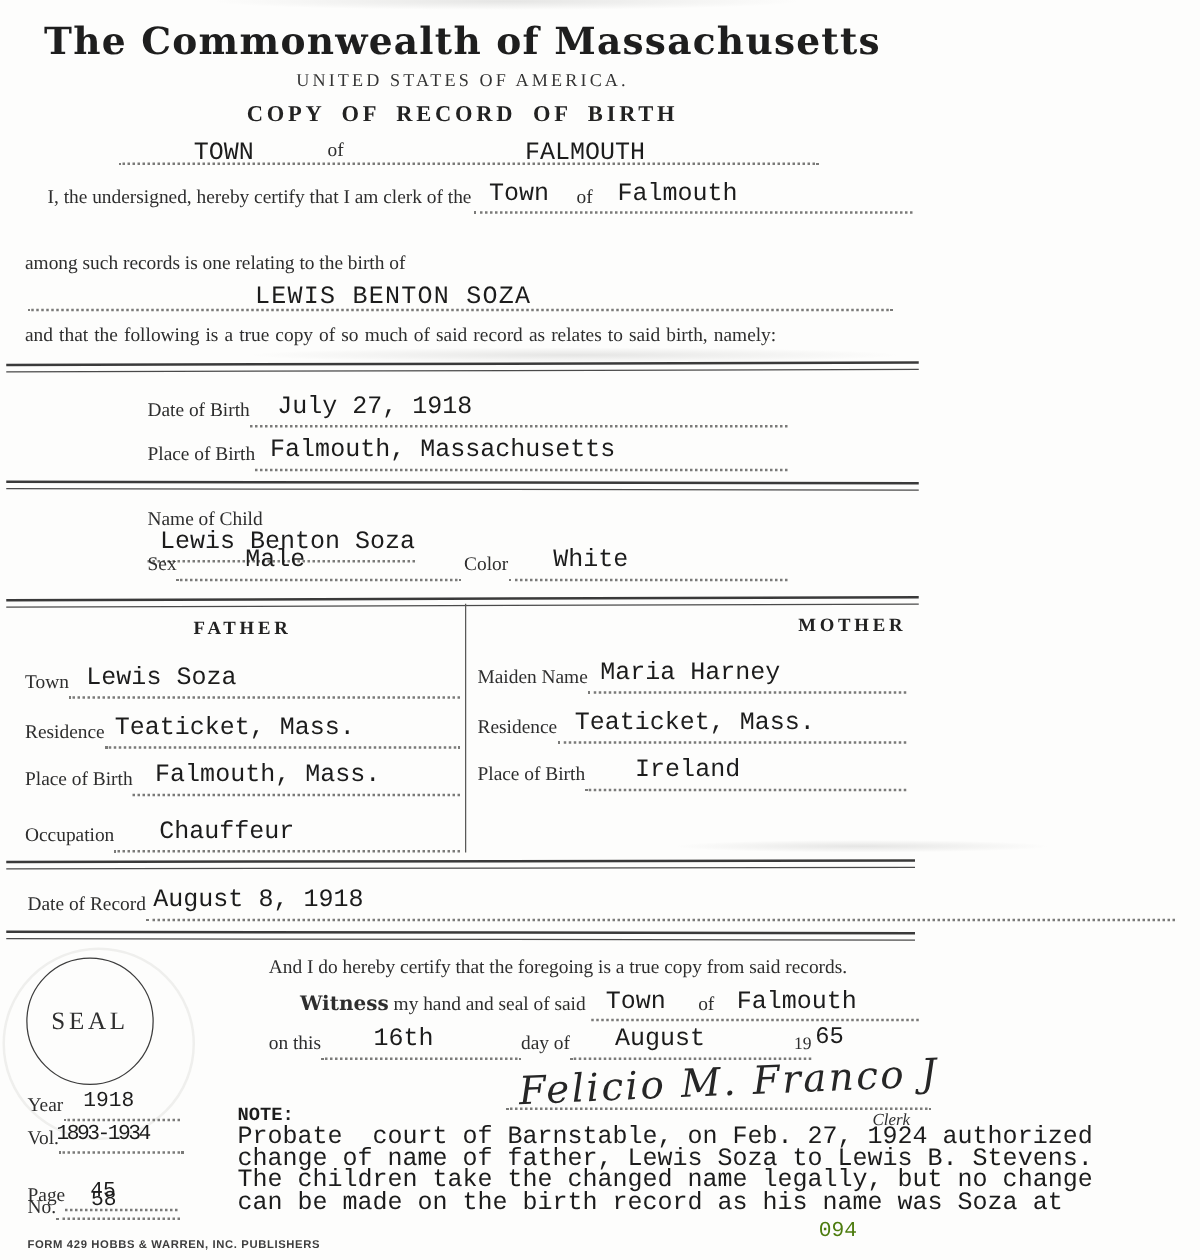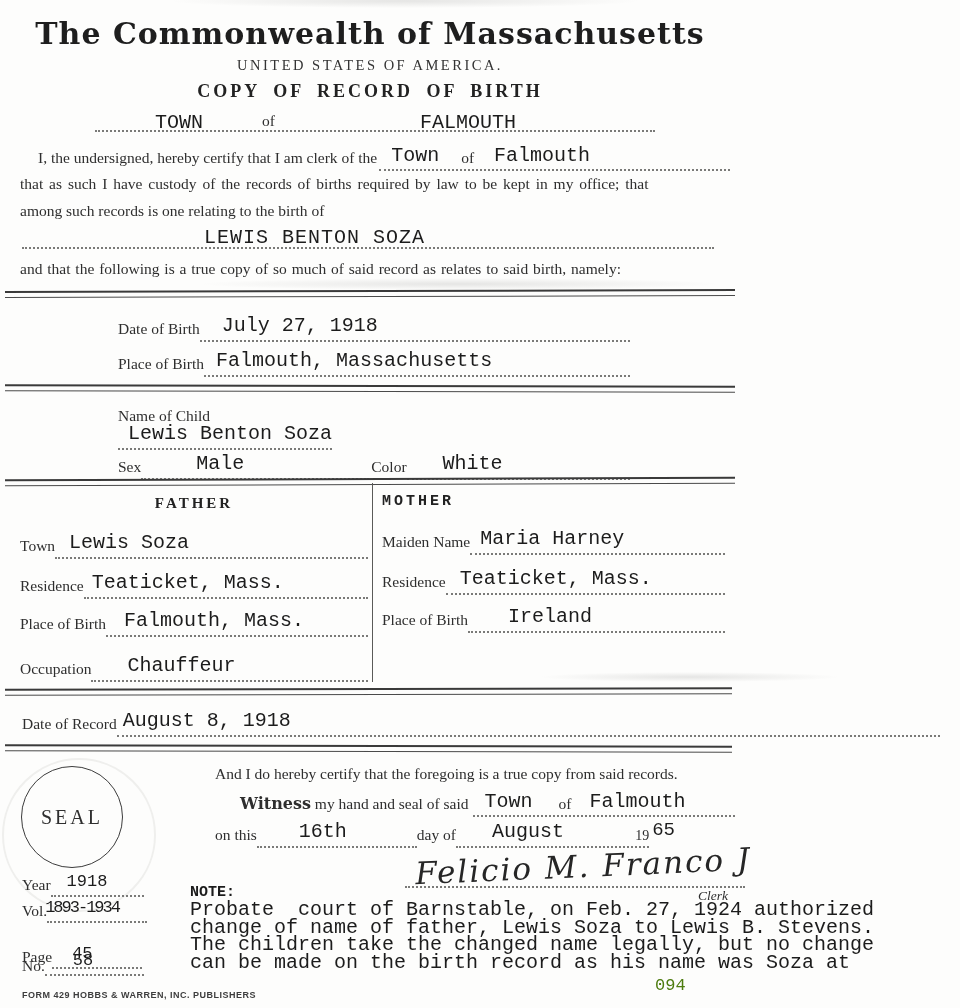"that as such I have" div.abs { html: <div>that as such I have custody of the records of births required by law to be kept in my office; that</div> -> none }
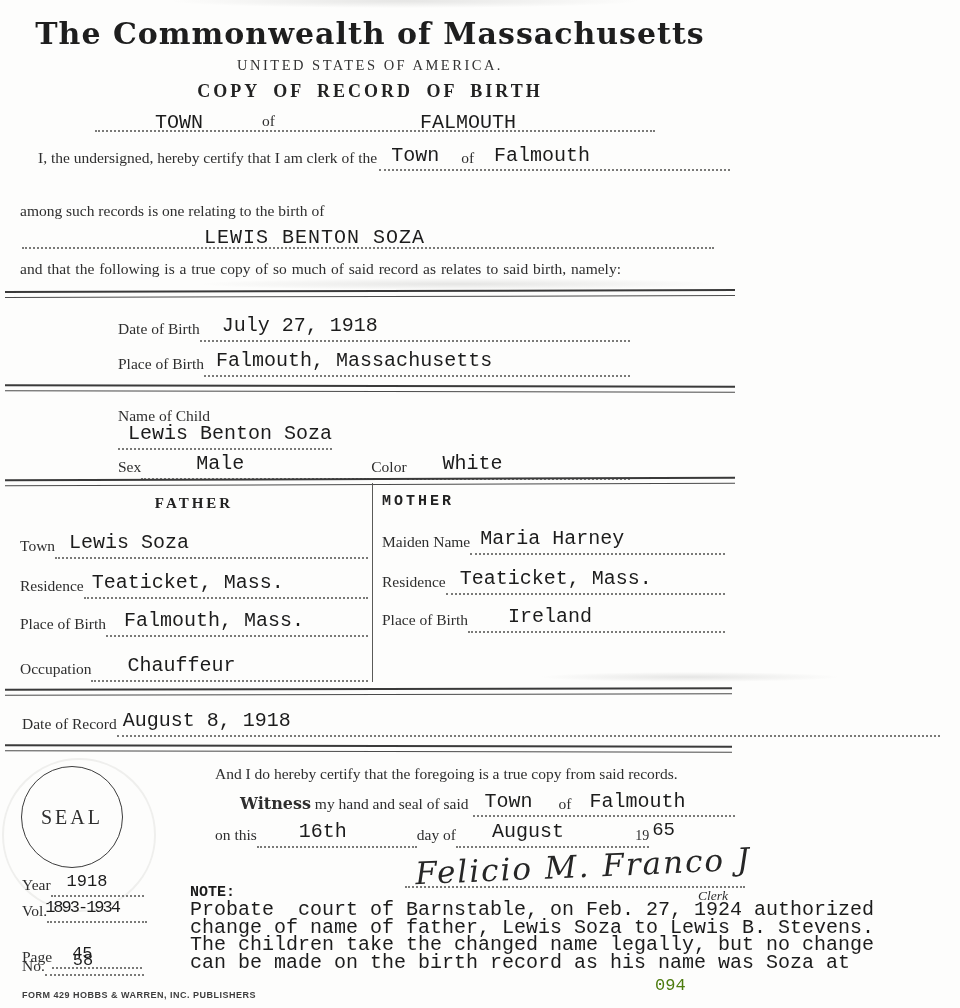"Sex" div.abs { top: 455px -> 440px }
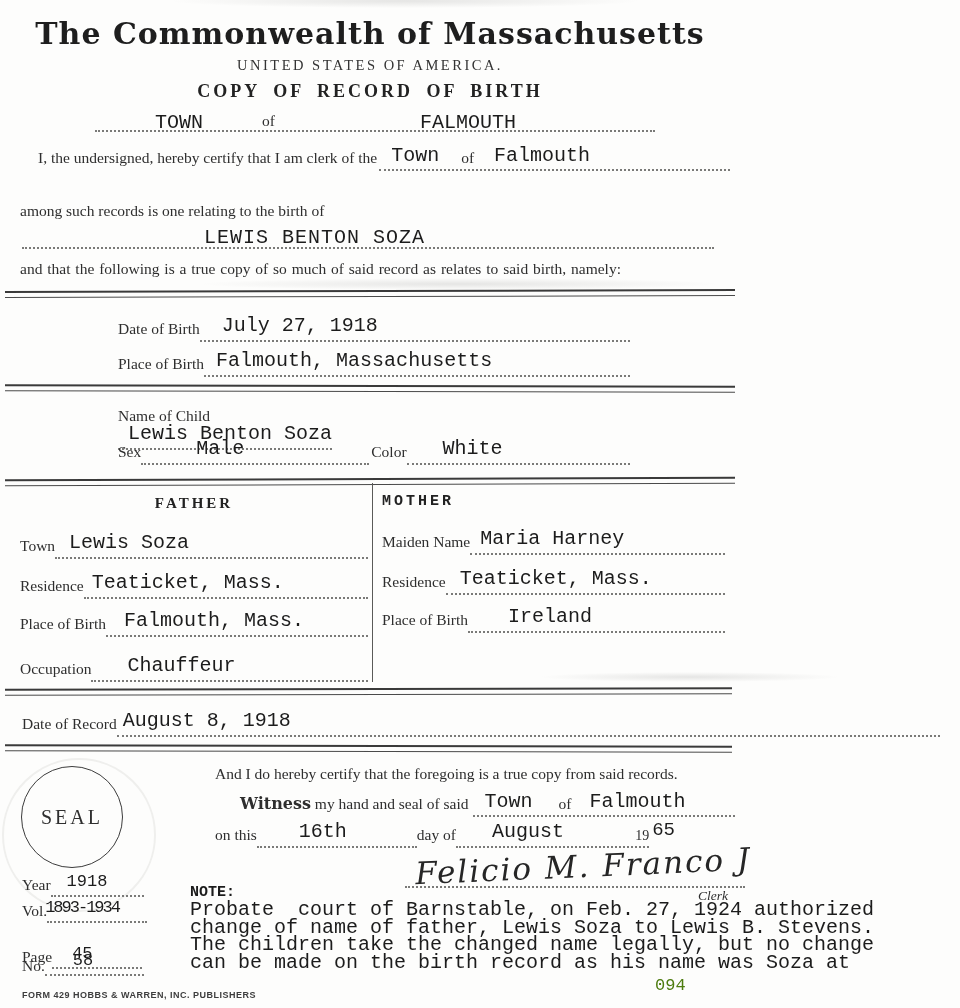"MOTHER" div.heading { font-family: Liberation Mono, monospace -> none; text-align: left -> right }
